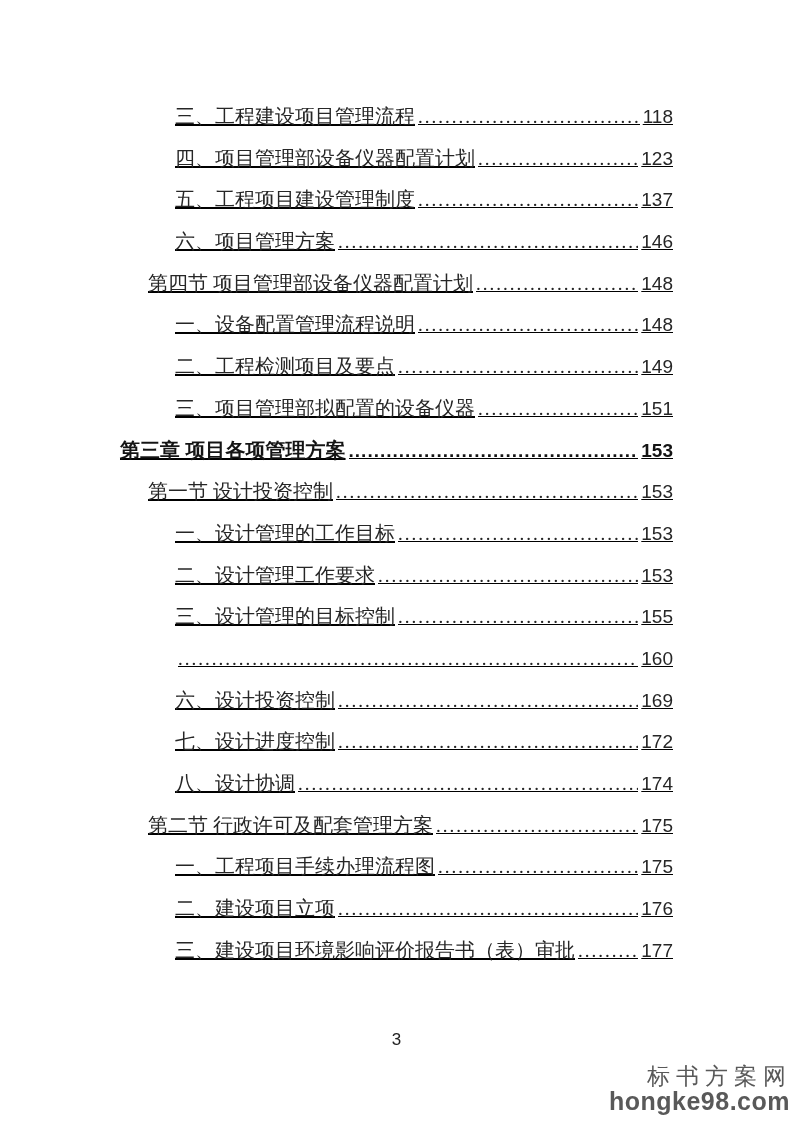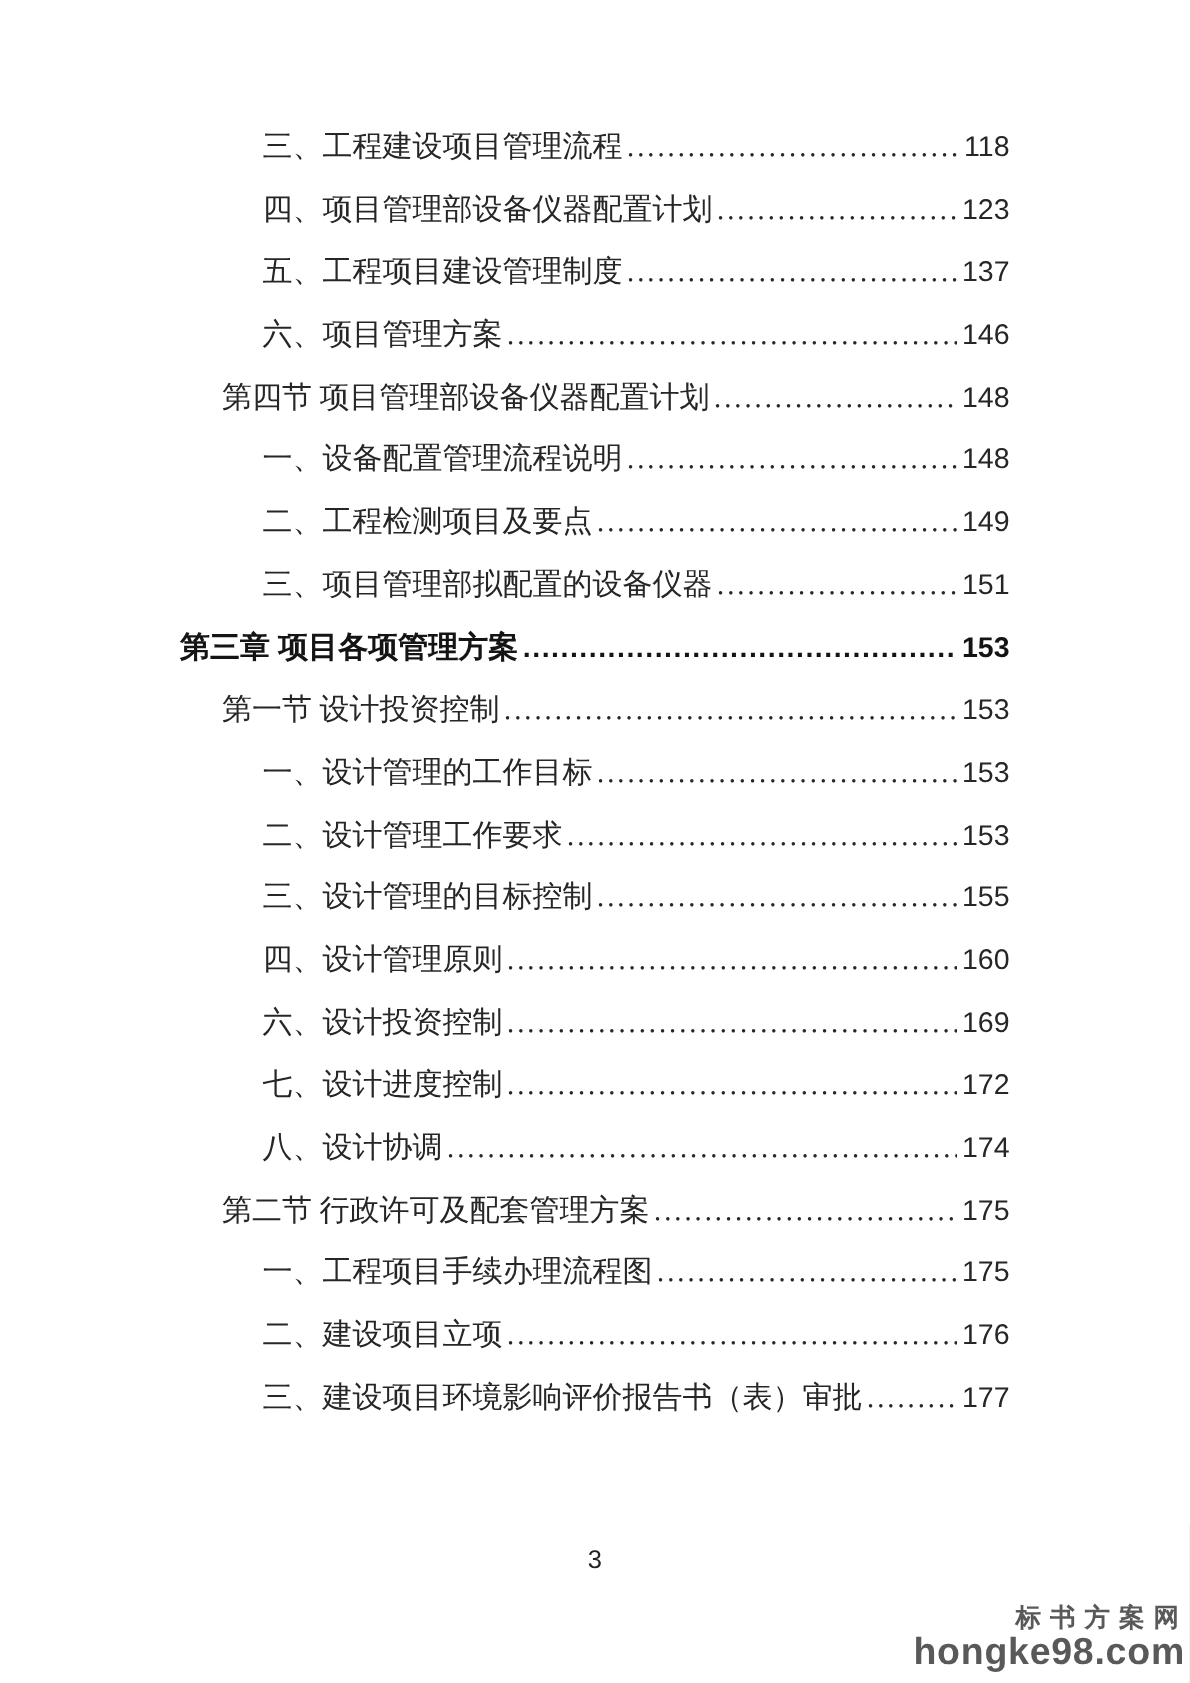"三、工程建设项目管理流程" .toc { text-decoration: none -> underline; top: 78px -> 96px }
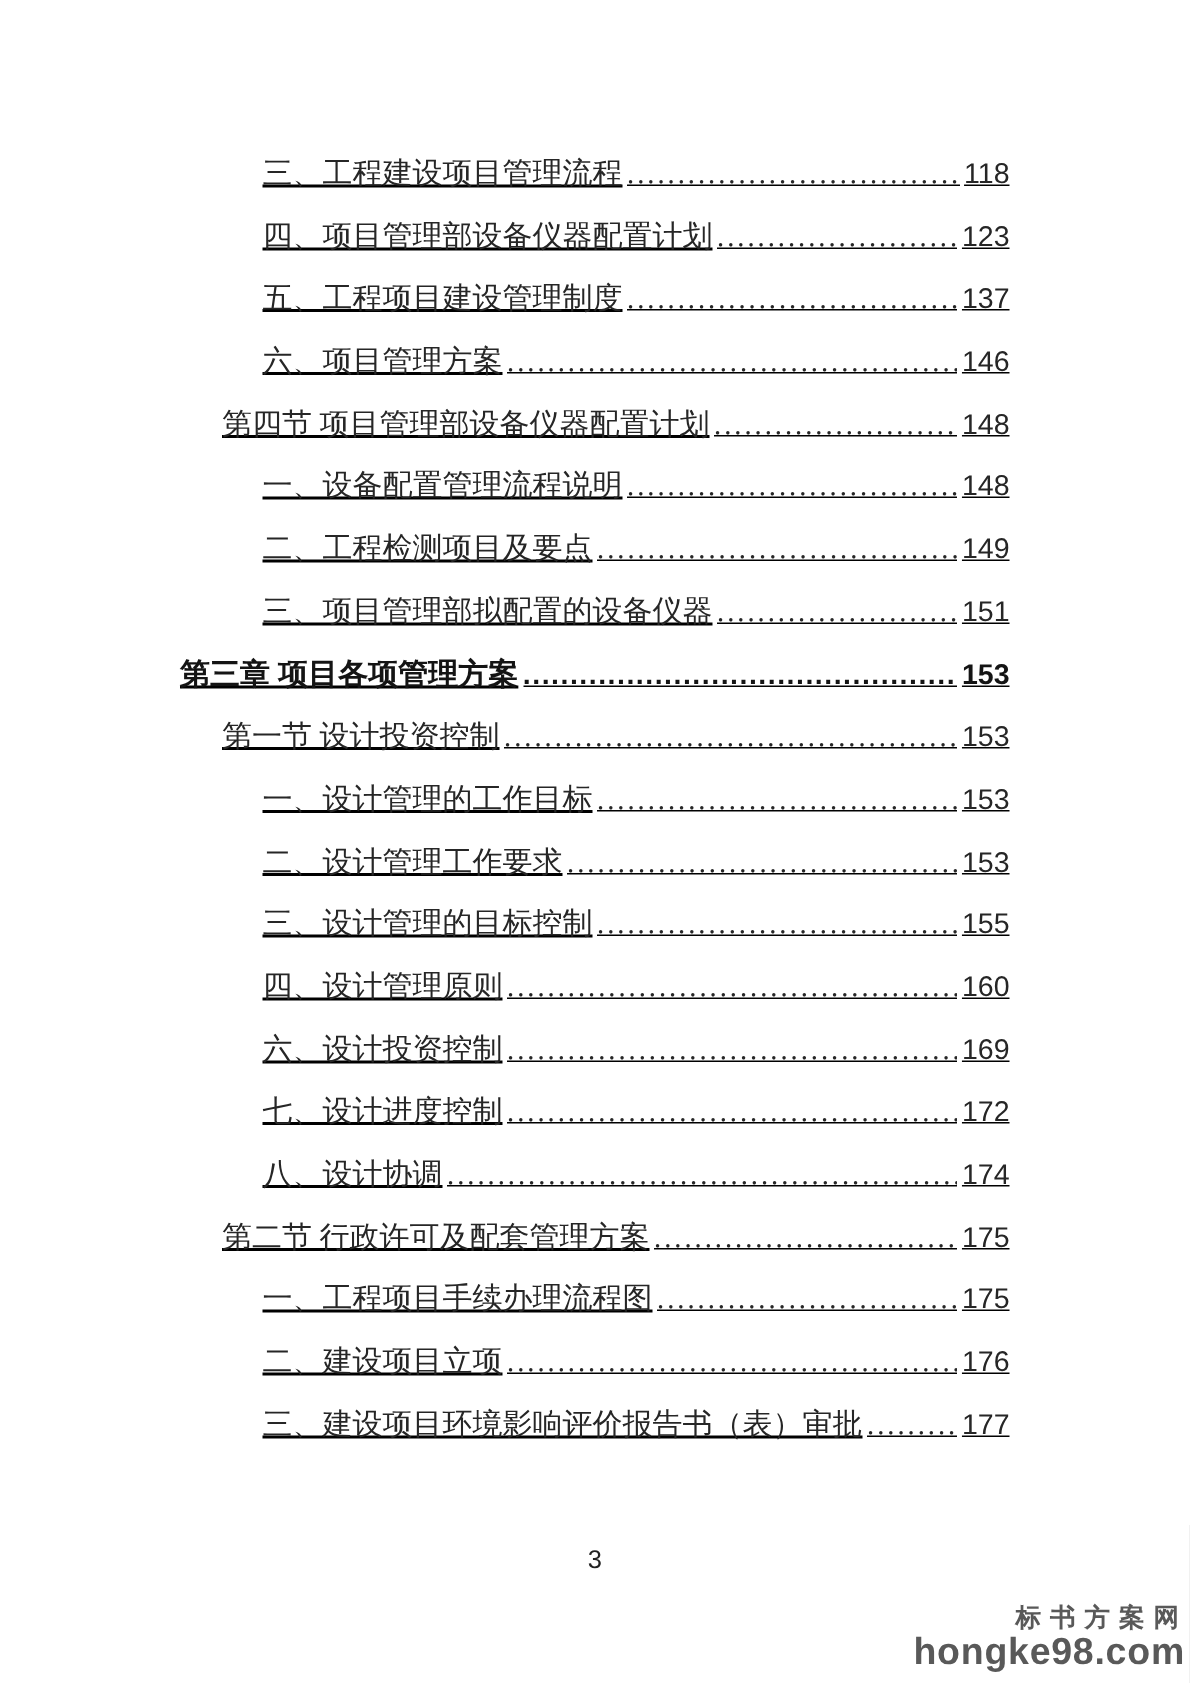"四、设计管理原则" span.toc-label { html: <span>四、设计管理原则</span> -> none }
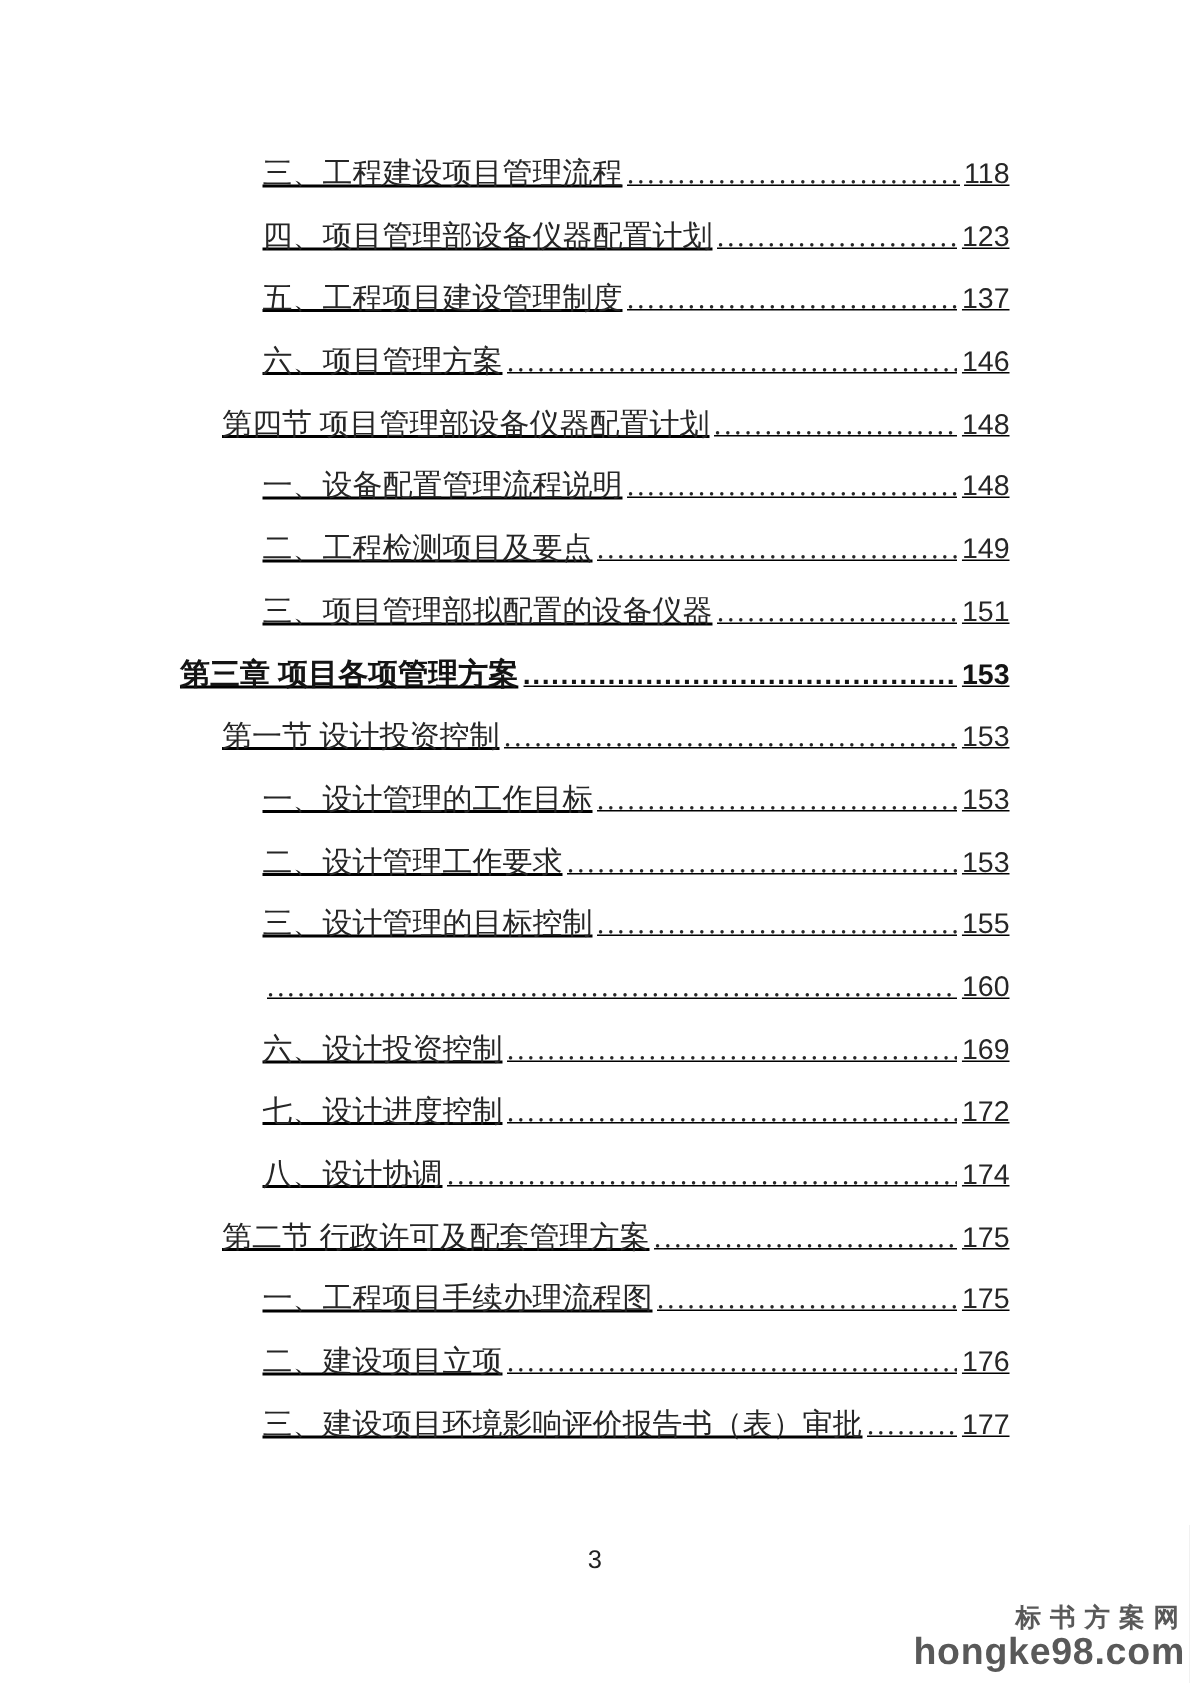"标书方案网" .wm-cn { font-size: 17px -> 23px; font-weight: 700 -> 400 }
